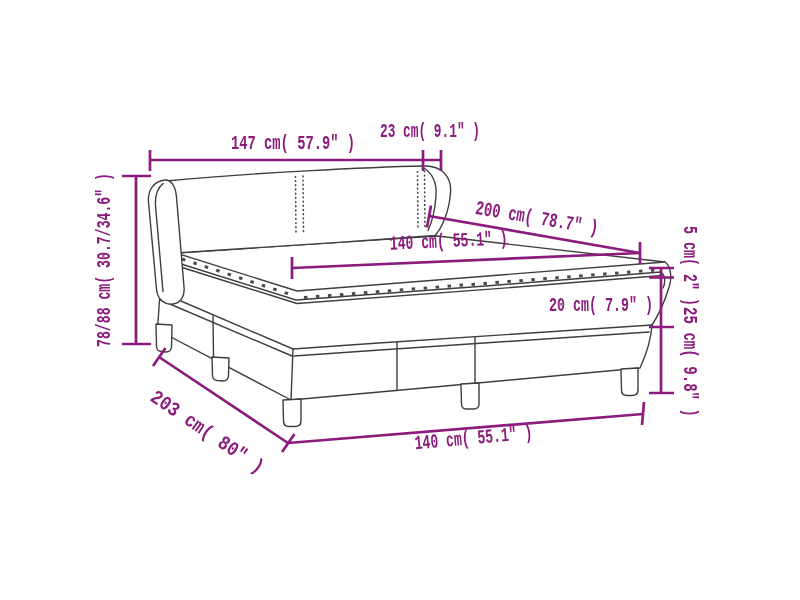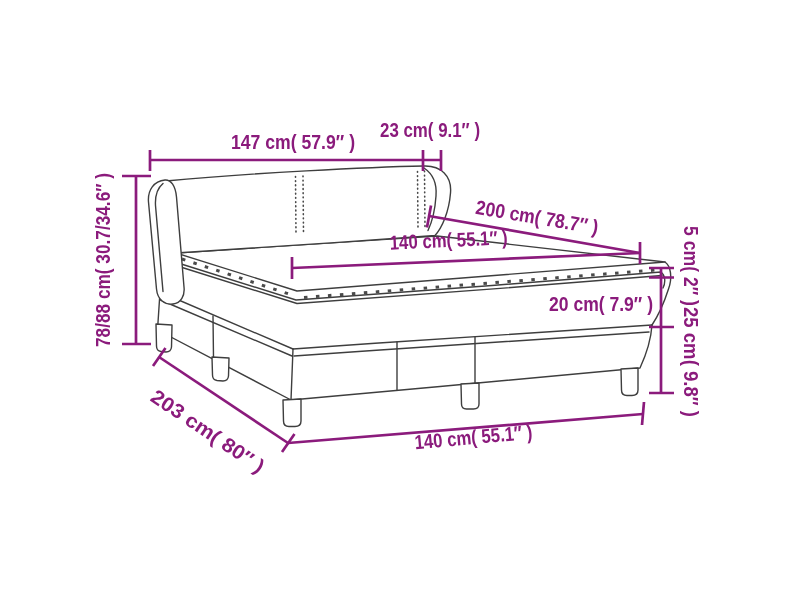"147 cm( 57.9″ )" #stage { font-family: Liberation Sans, sans-serif -> Liberation Mono, monospace }
